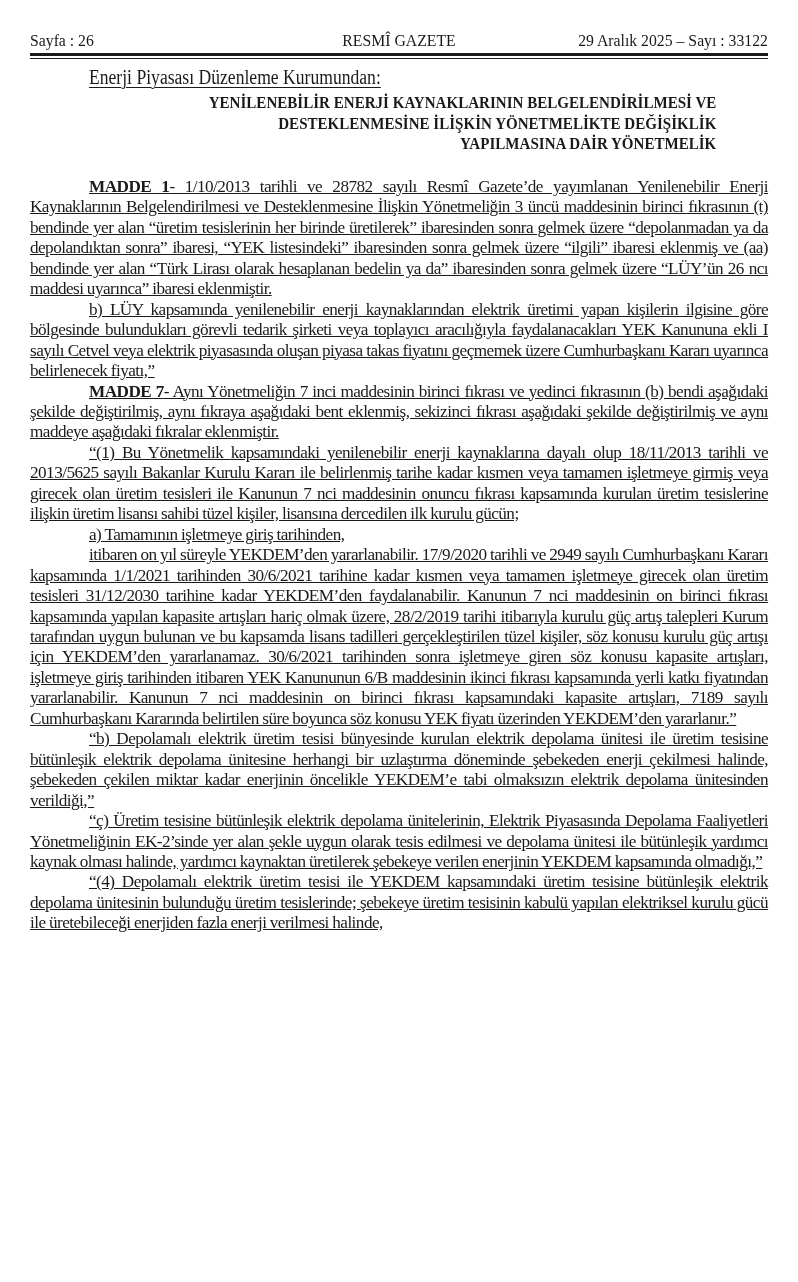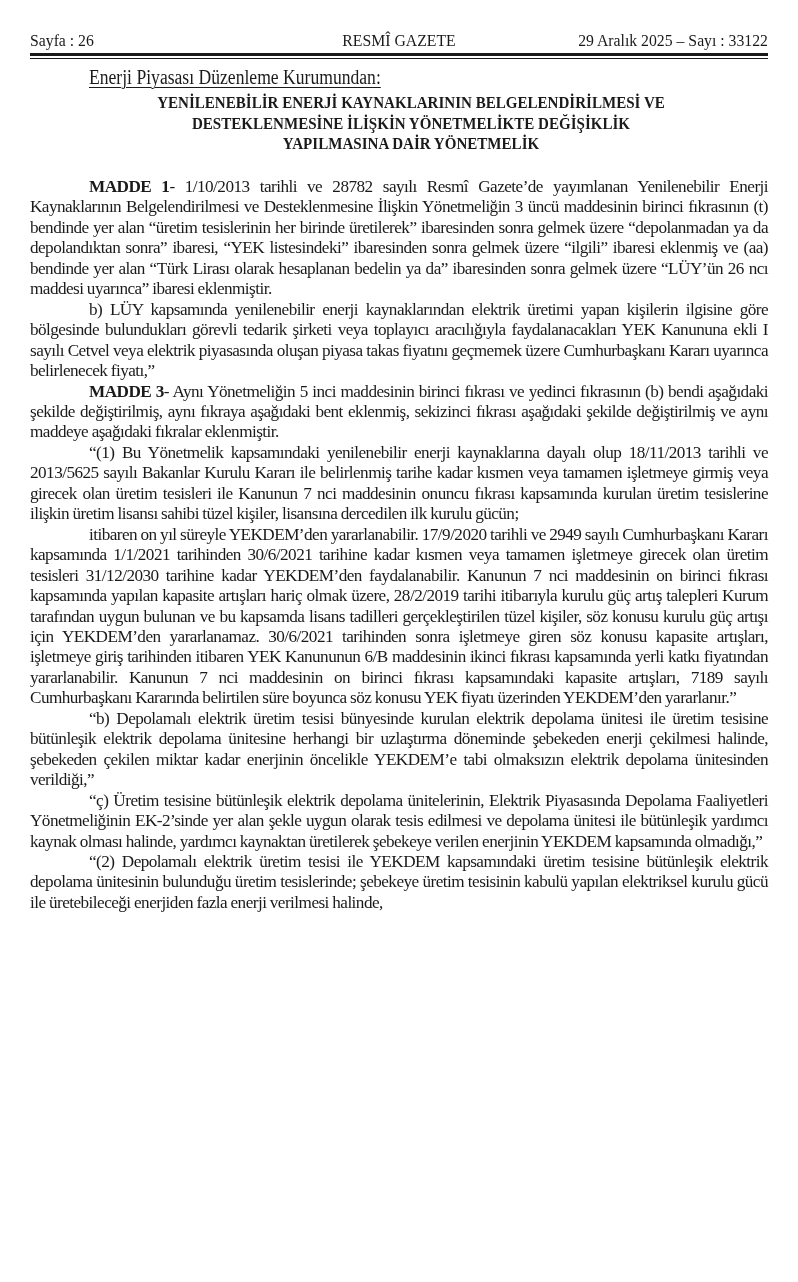"YENİLENEBİLİR ENERJİ KAYNAKLARININ" .title { left: 12px -> 0; text-align: center -> right }
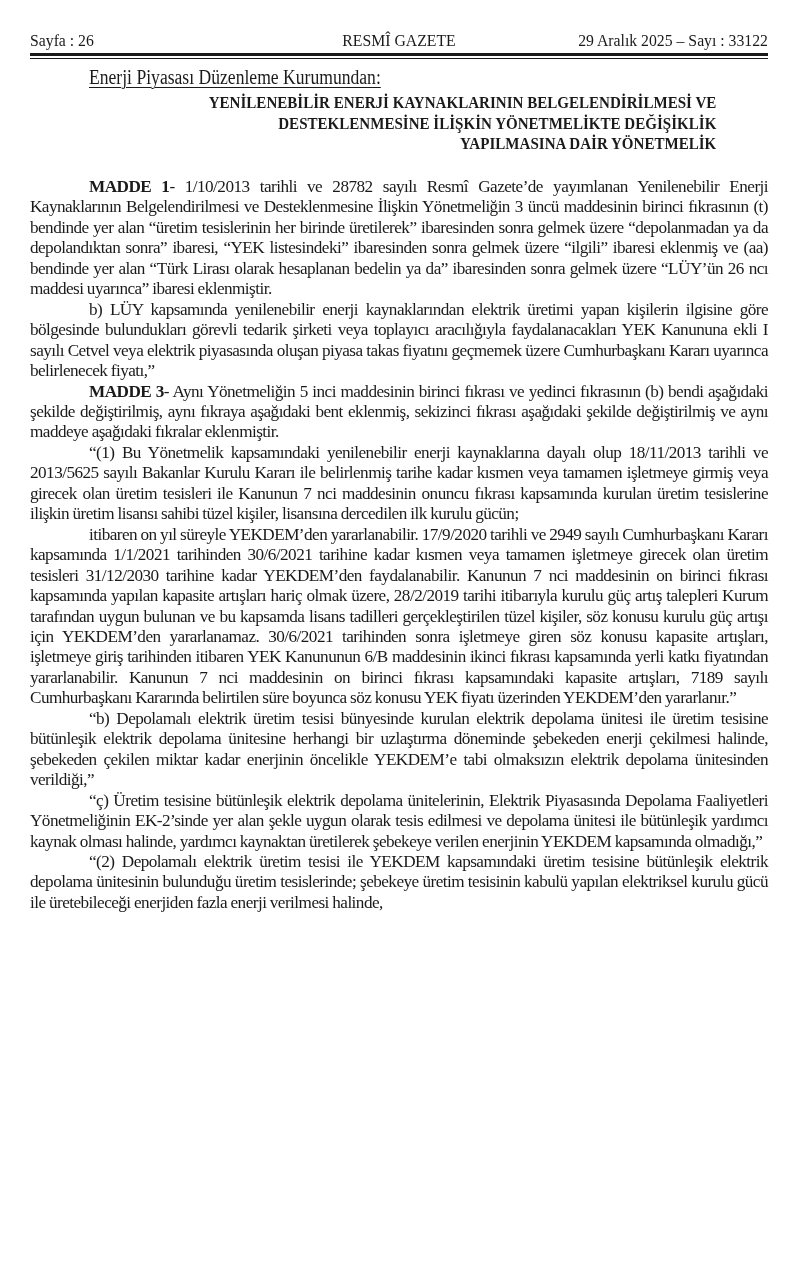"MADDE 1- 1/10/2013 tarihli ve" .body p.ind { text-decoration: none -> underline }
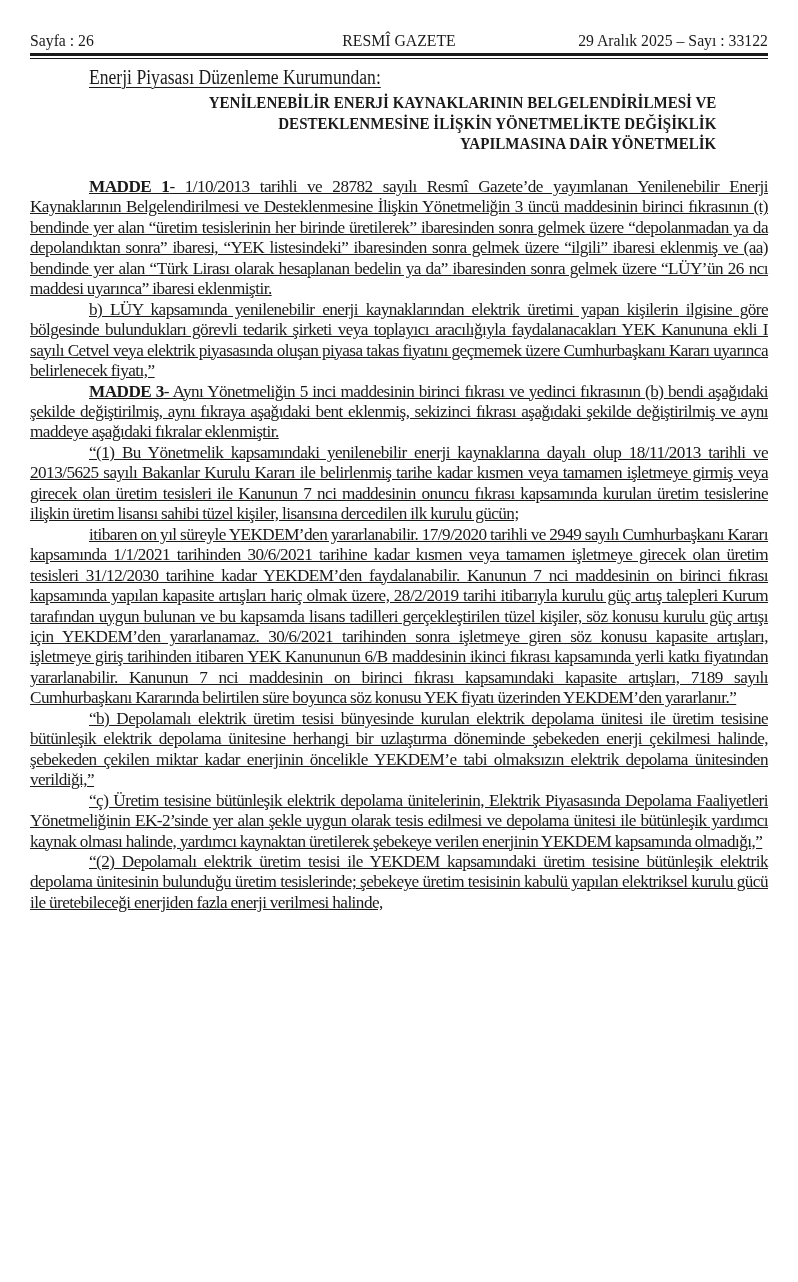"MADDE 3" b { text: 3 -> 7 }
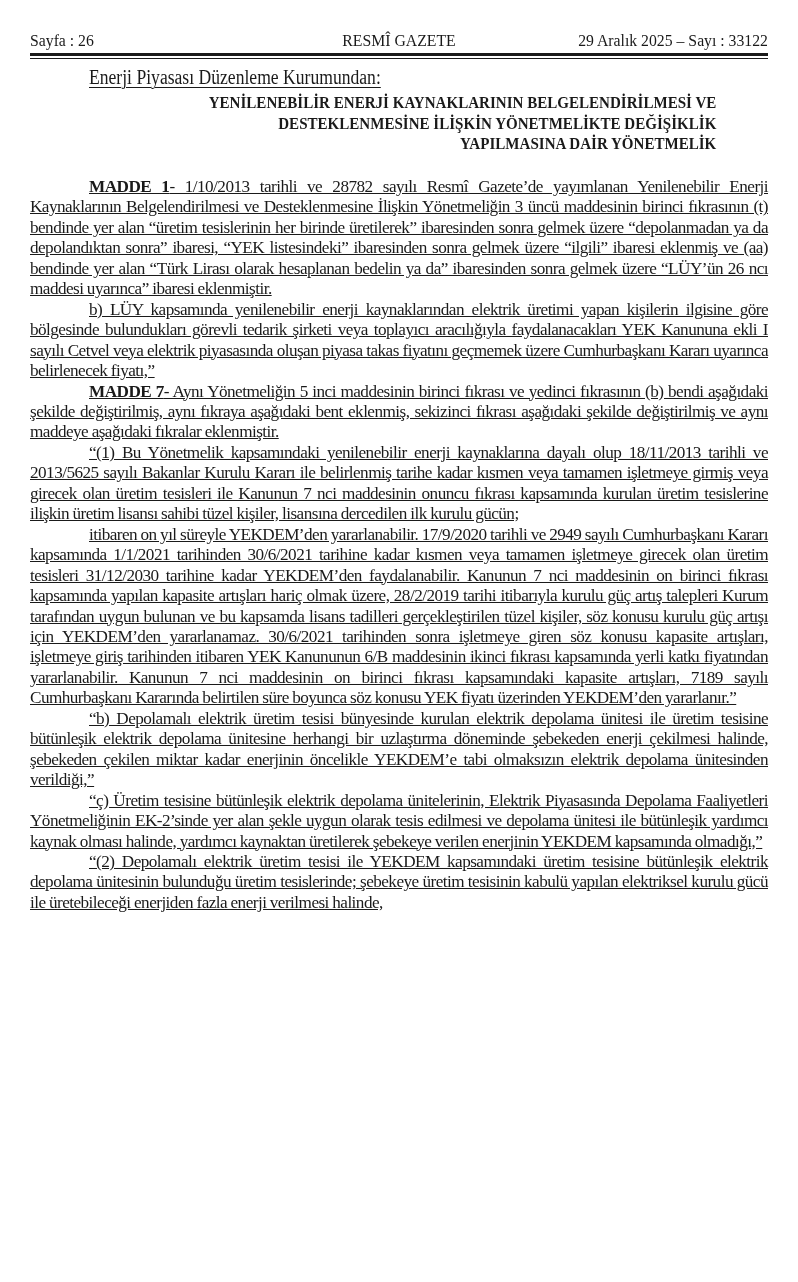"- Aynı Yönetmeliğin 5 inci" span { text: 5 -> 7 }
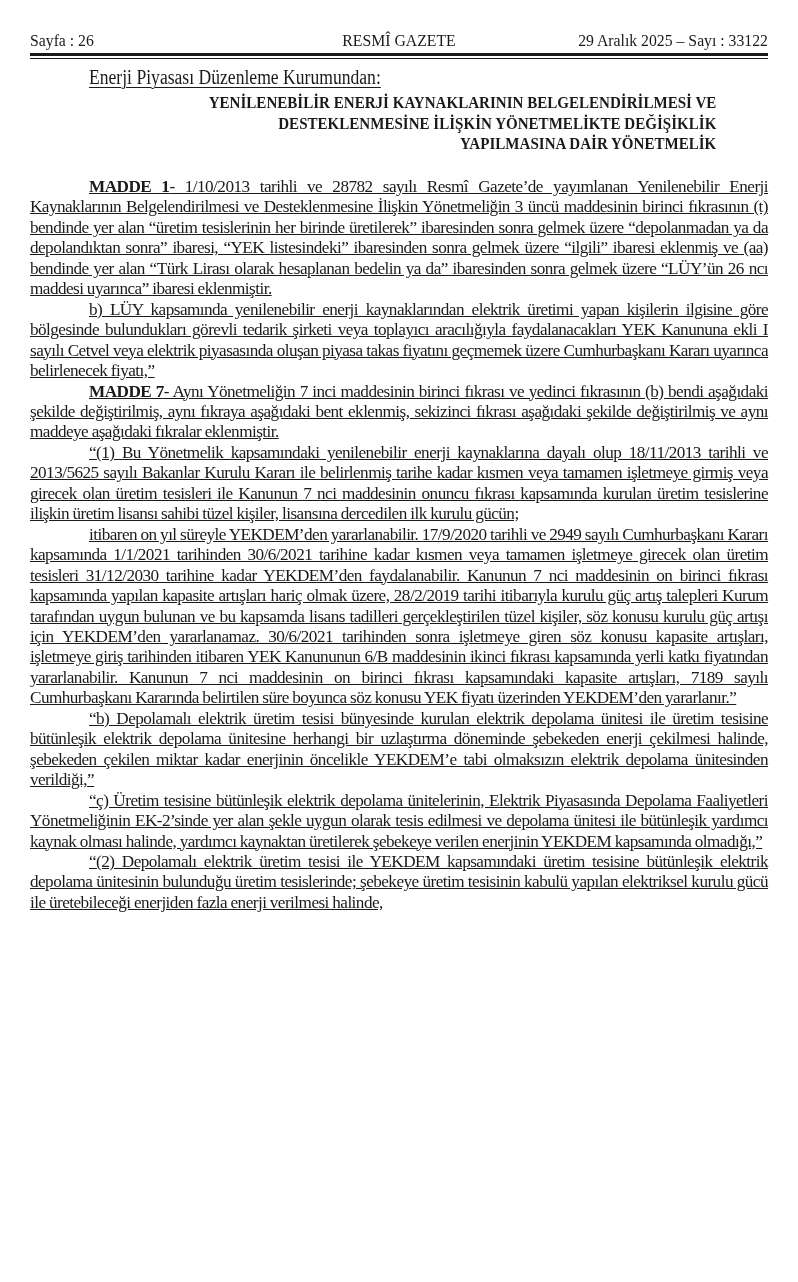"a) Tamamının işletmeye giriş tarihinden," p.ind { html: none -> <p>a) Tamamının işletmeye giriş tarihinden,</p> }
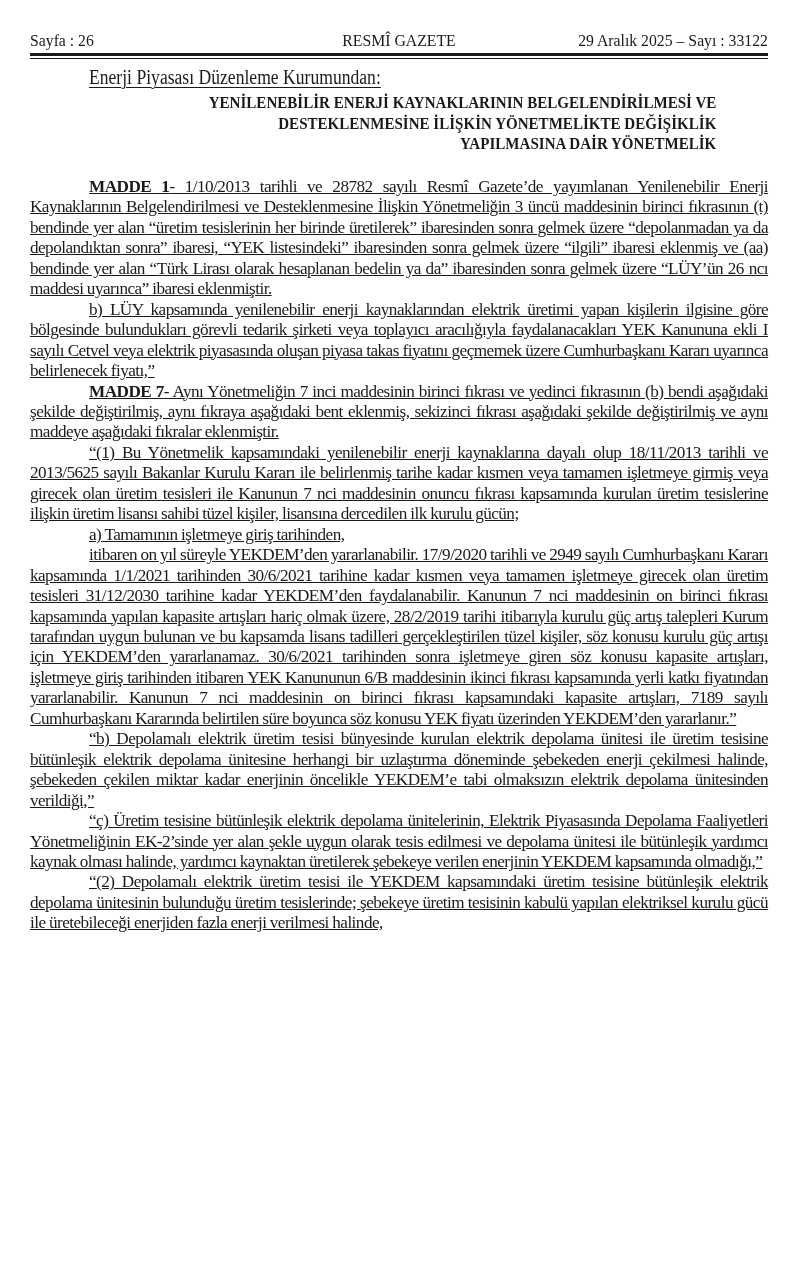"“(2) Depolamalı elektrik üretim tesisi" p.ind { text: 2 -> 4 }
